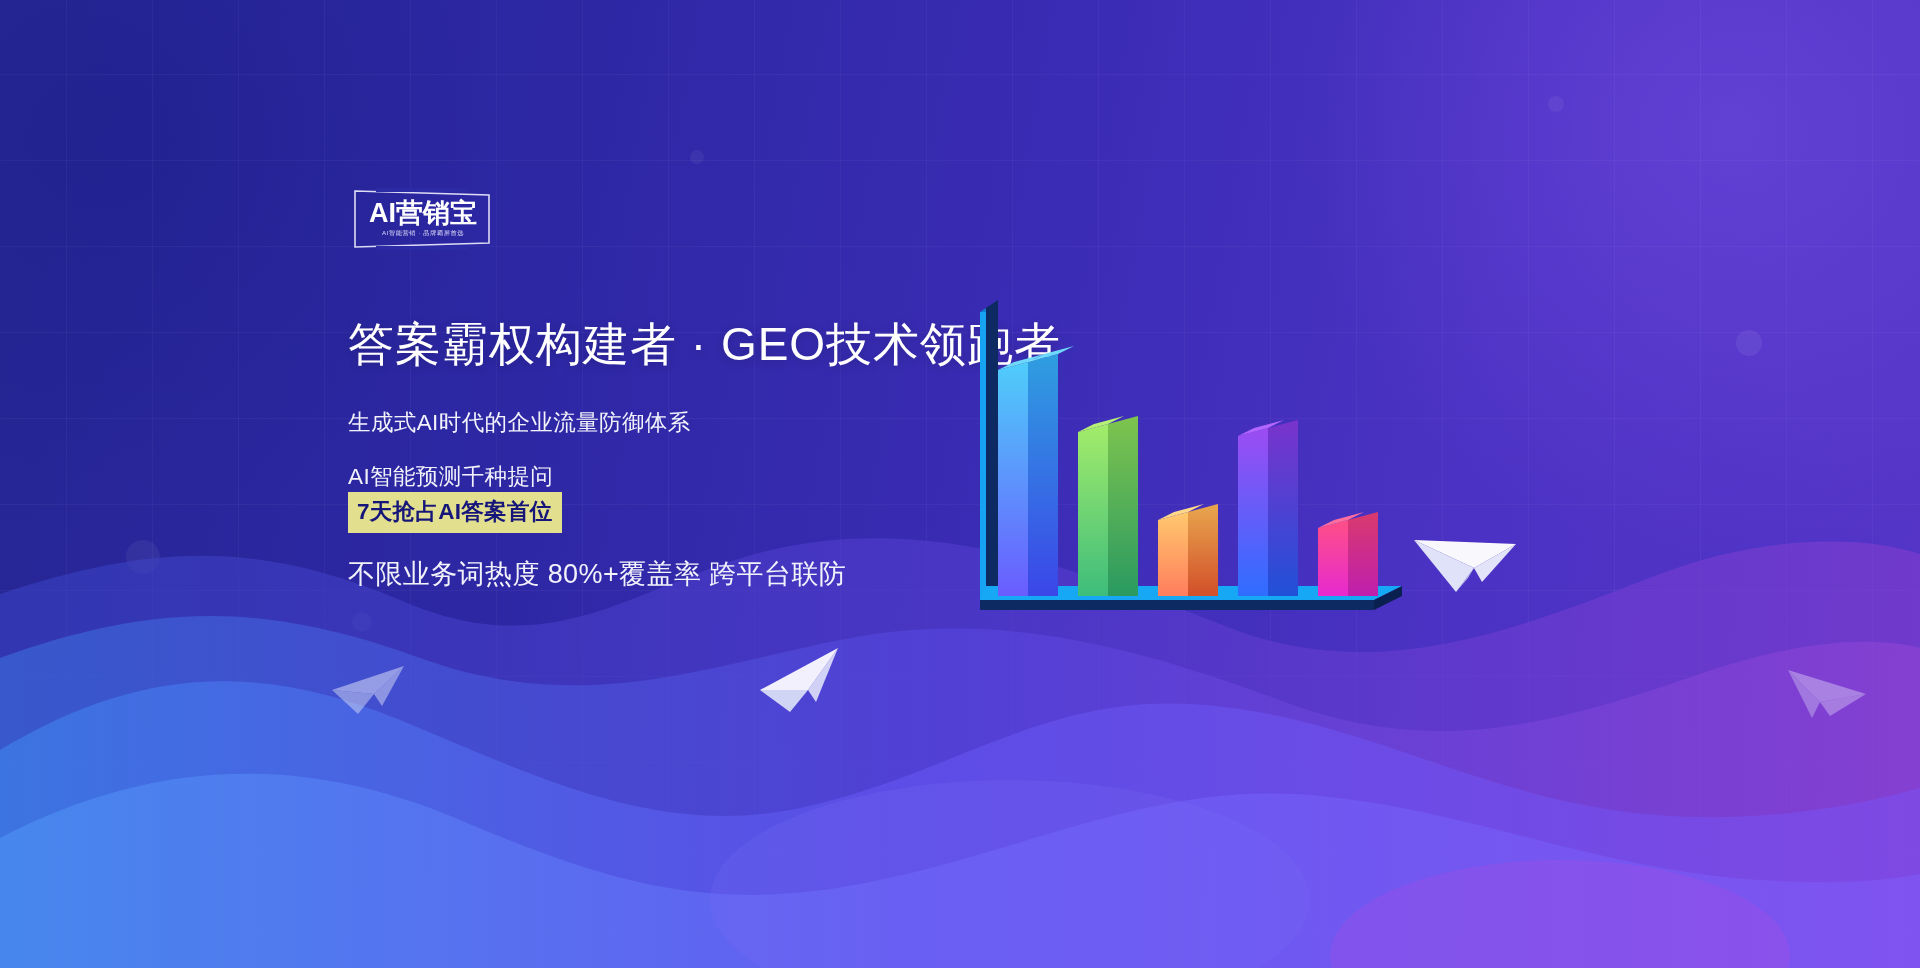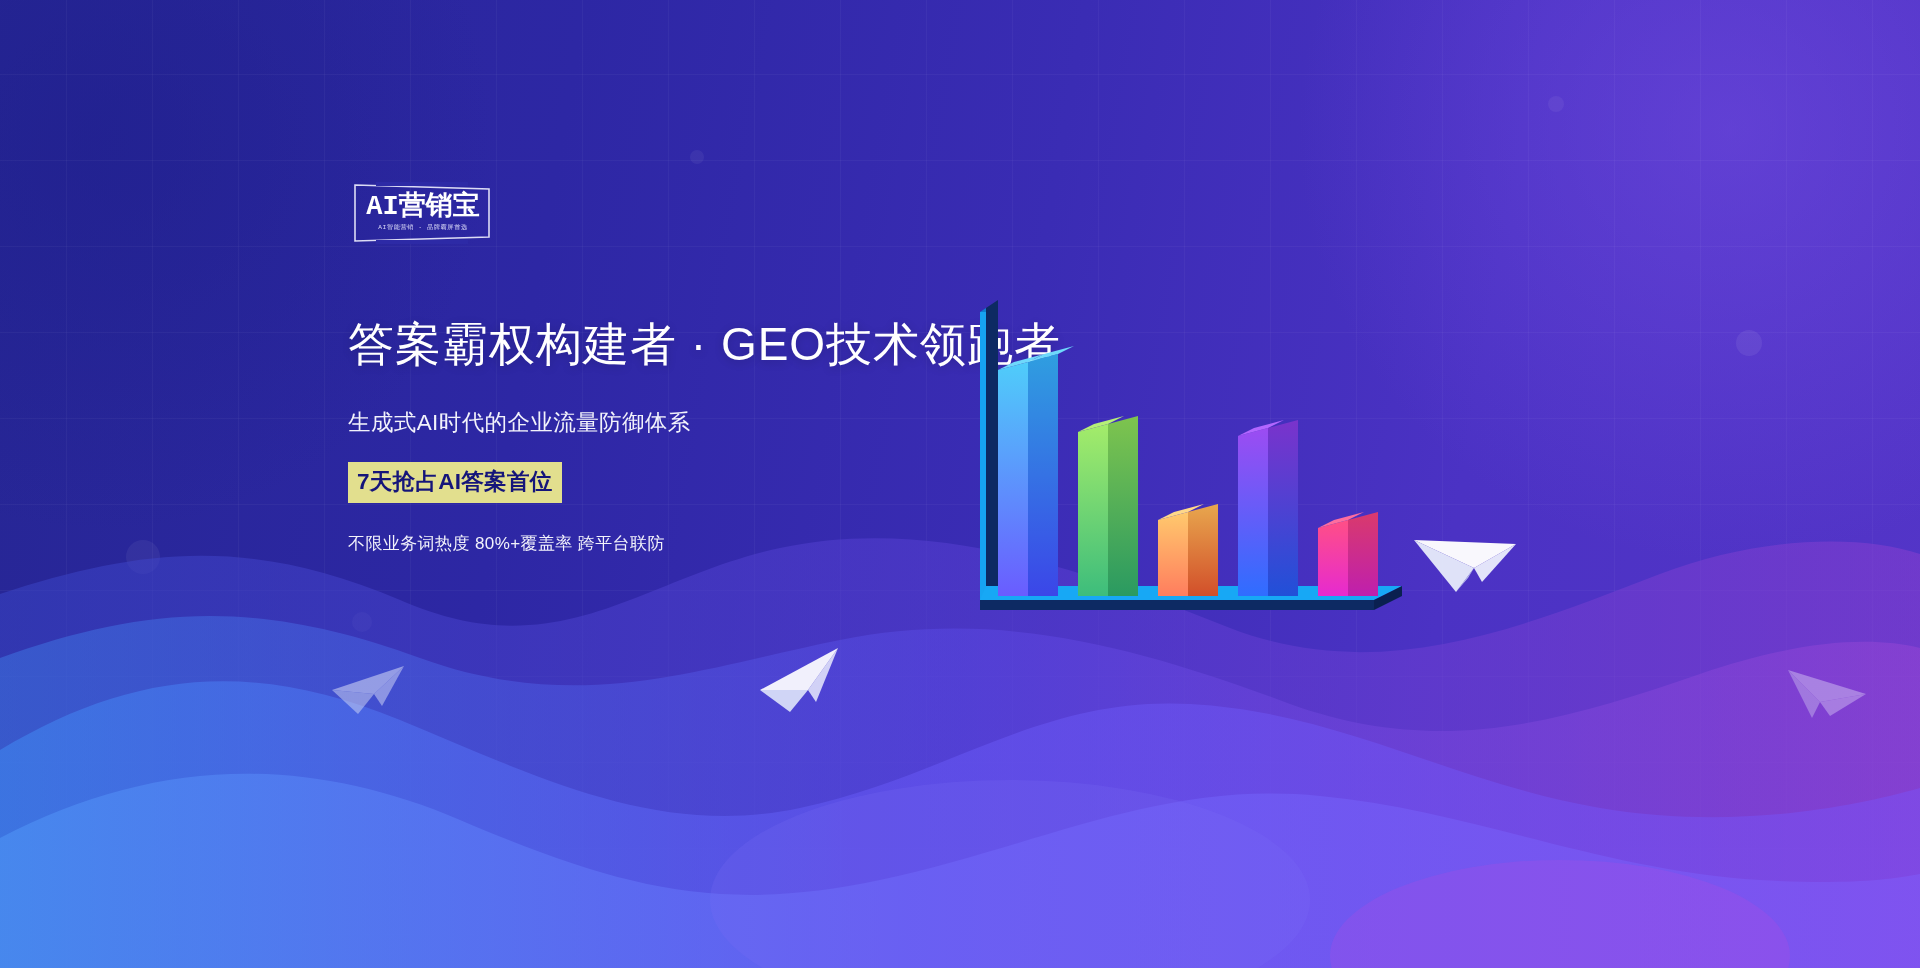"AI营销宝" #logo { font-family: Liberation Mono, monospace -> none; top: 182px -> 188px }
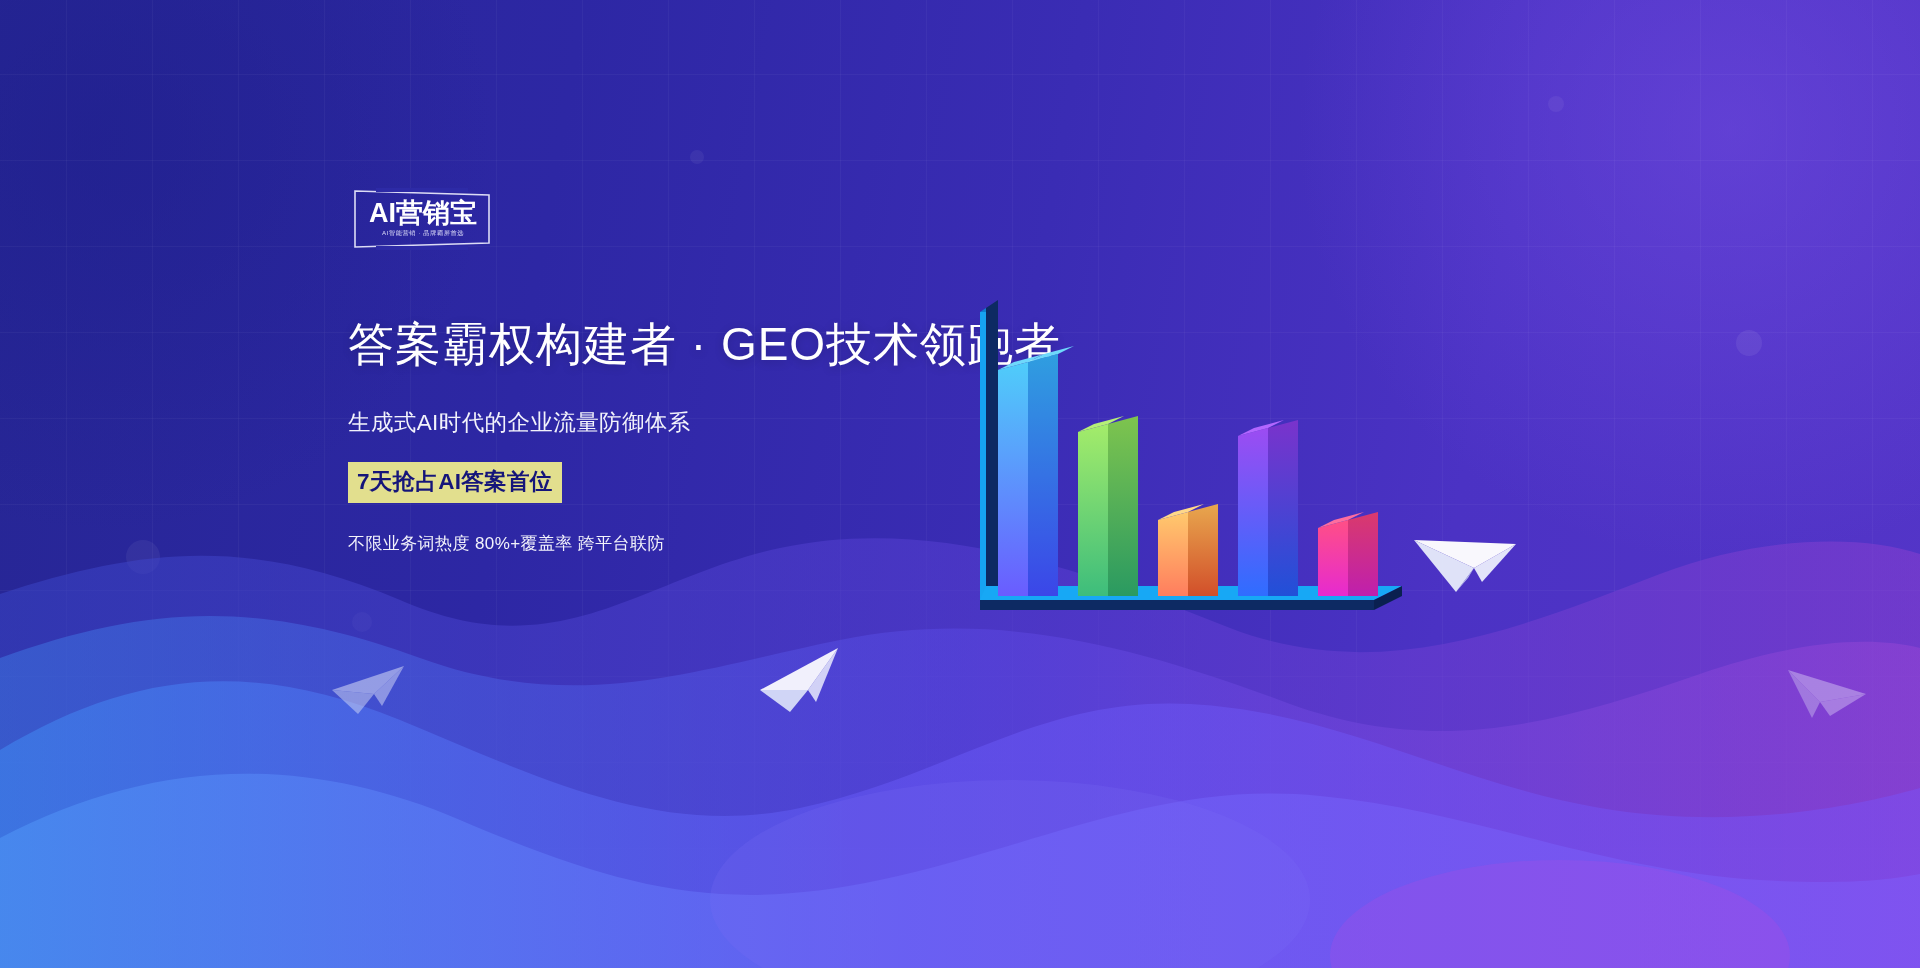"AI智能预测千种提问" div.sub-line { html: none -> <div>AI智能预测千种提问</div> }
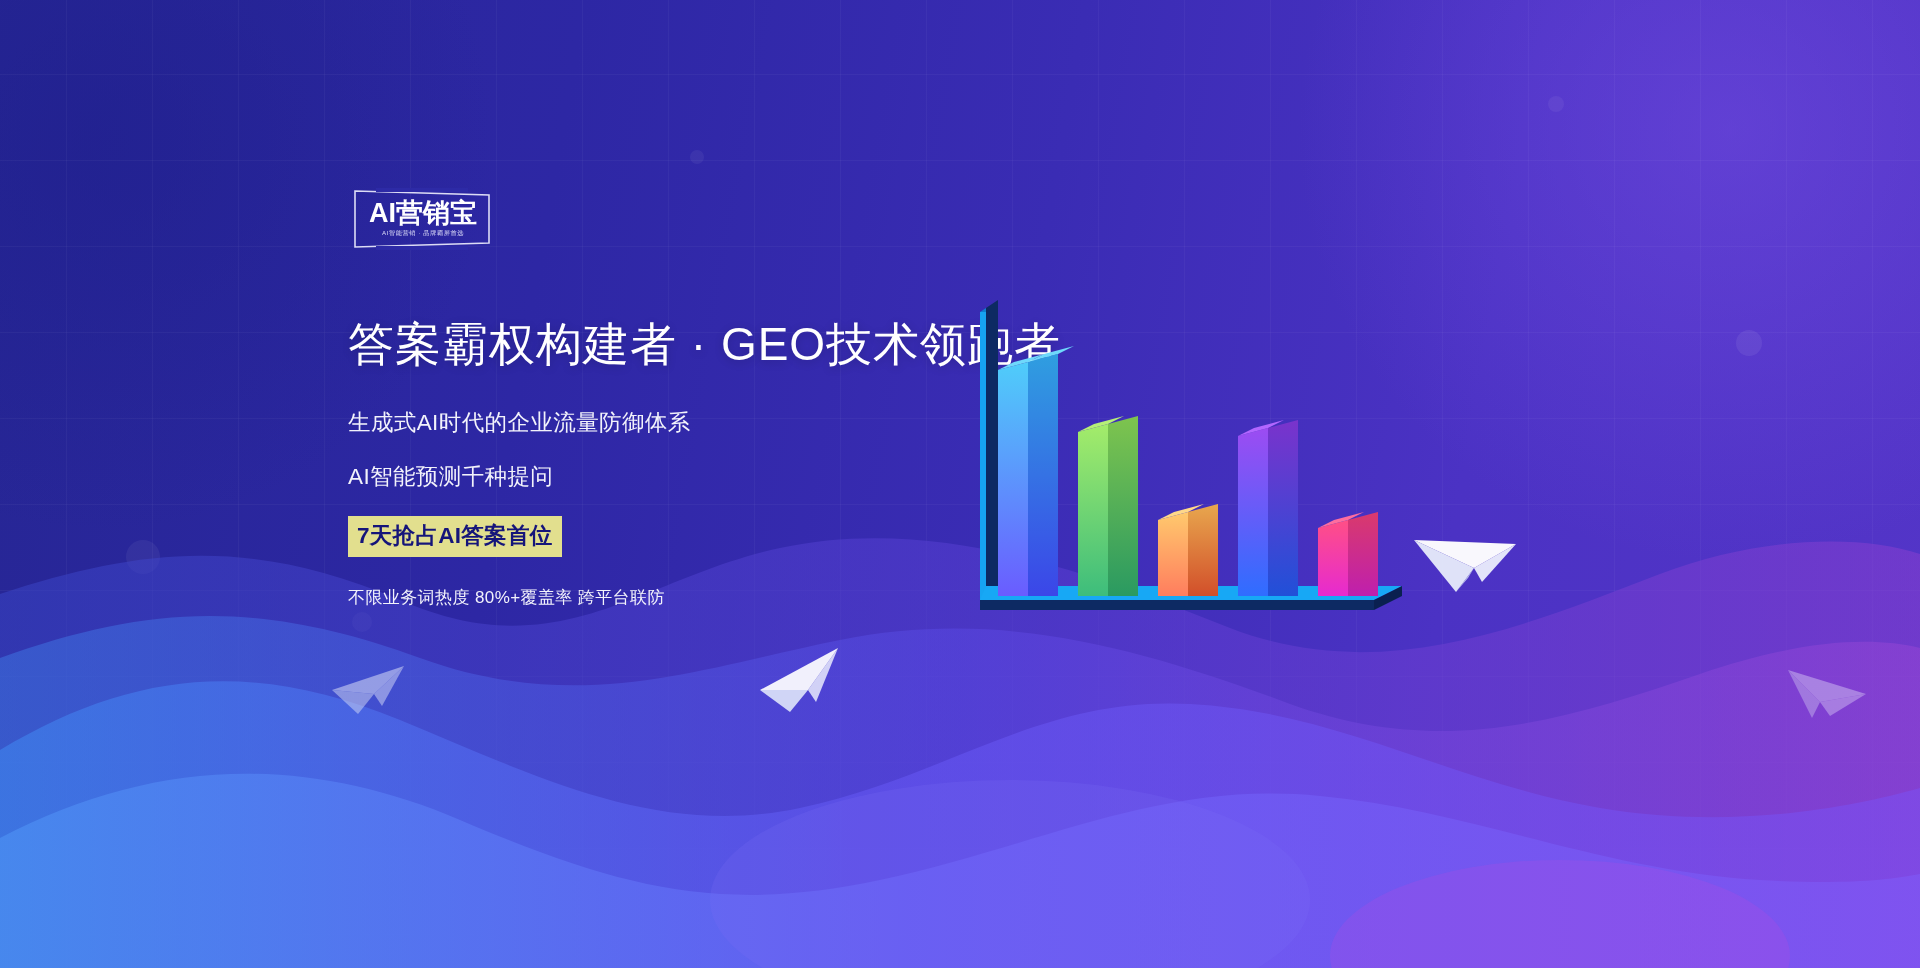"7天抢占AI答案首位" #highlight-row { margin-top: 24px -> none }
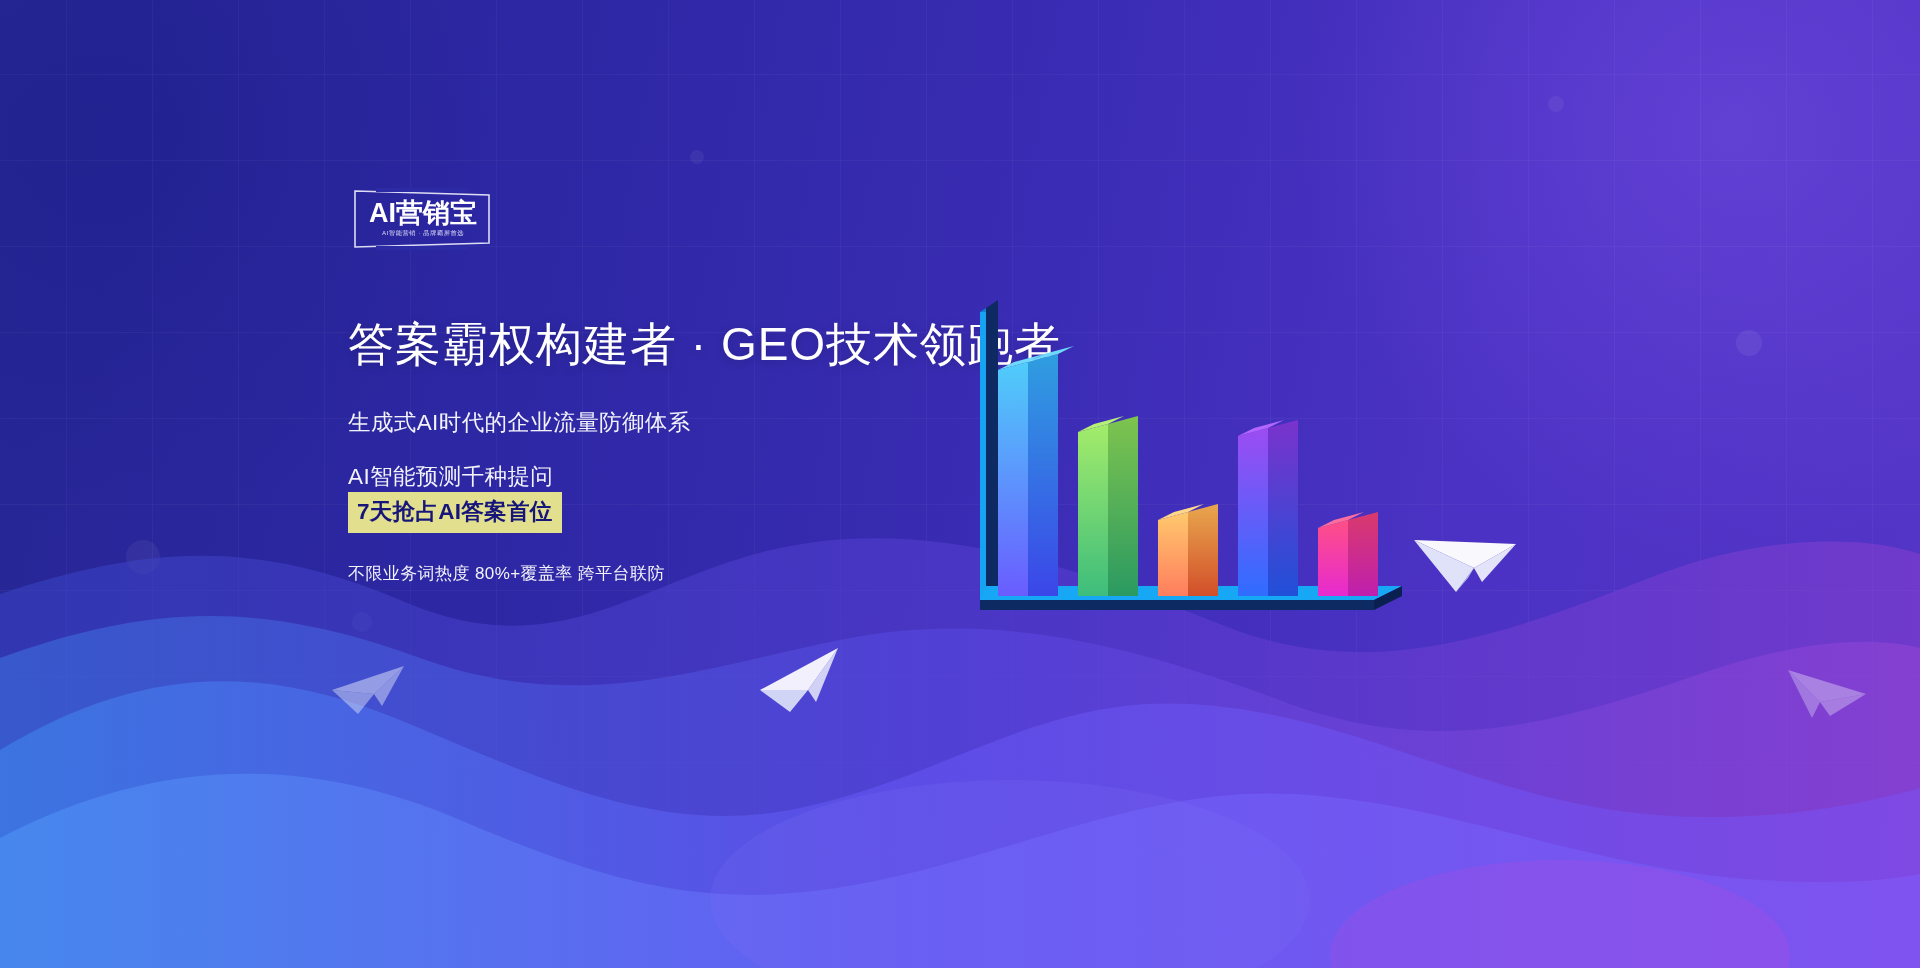"不限业务词热度 80%+覆盖率 跨平台联防" .sl4 { font-size: 17px -> 27px }
